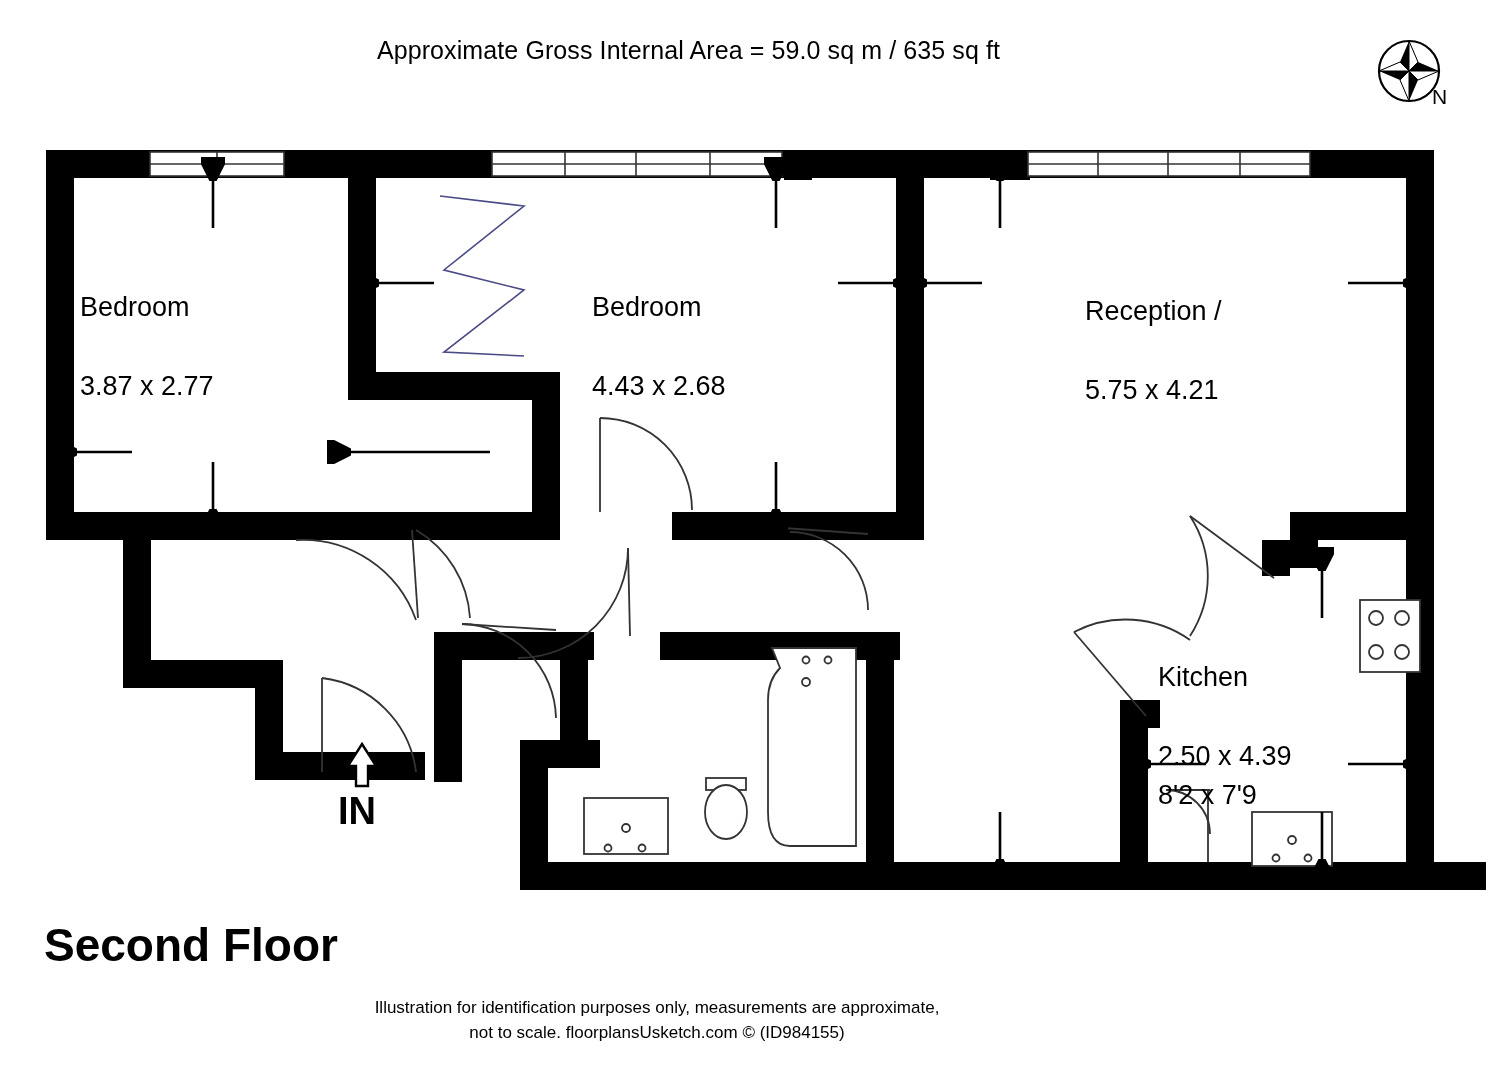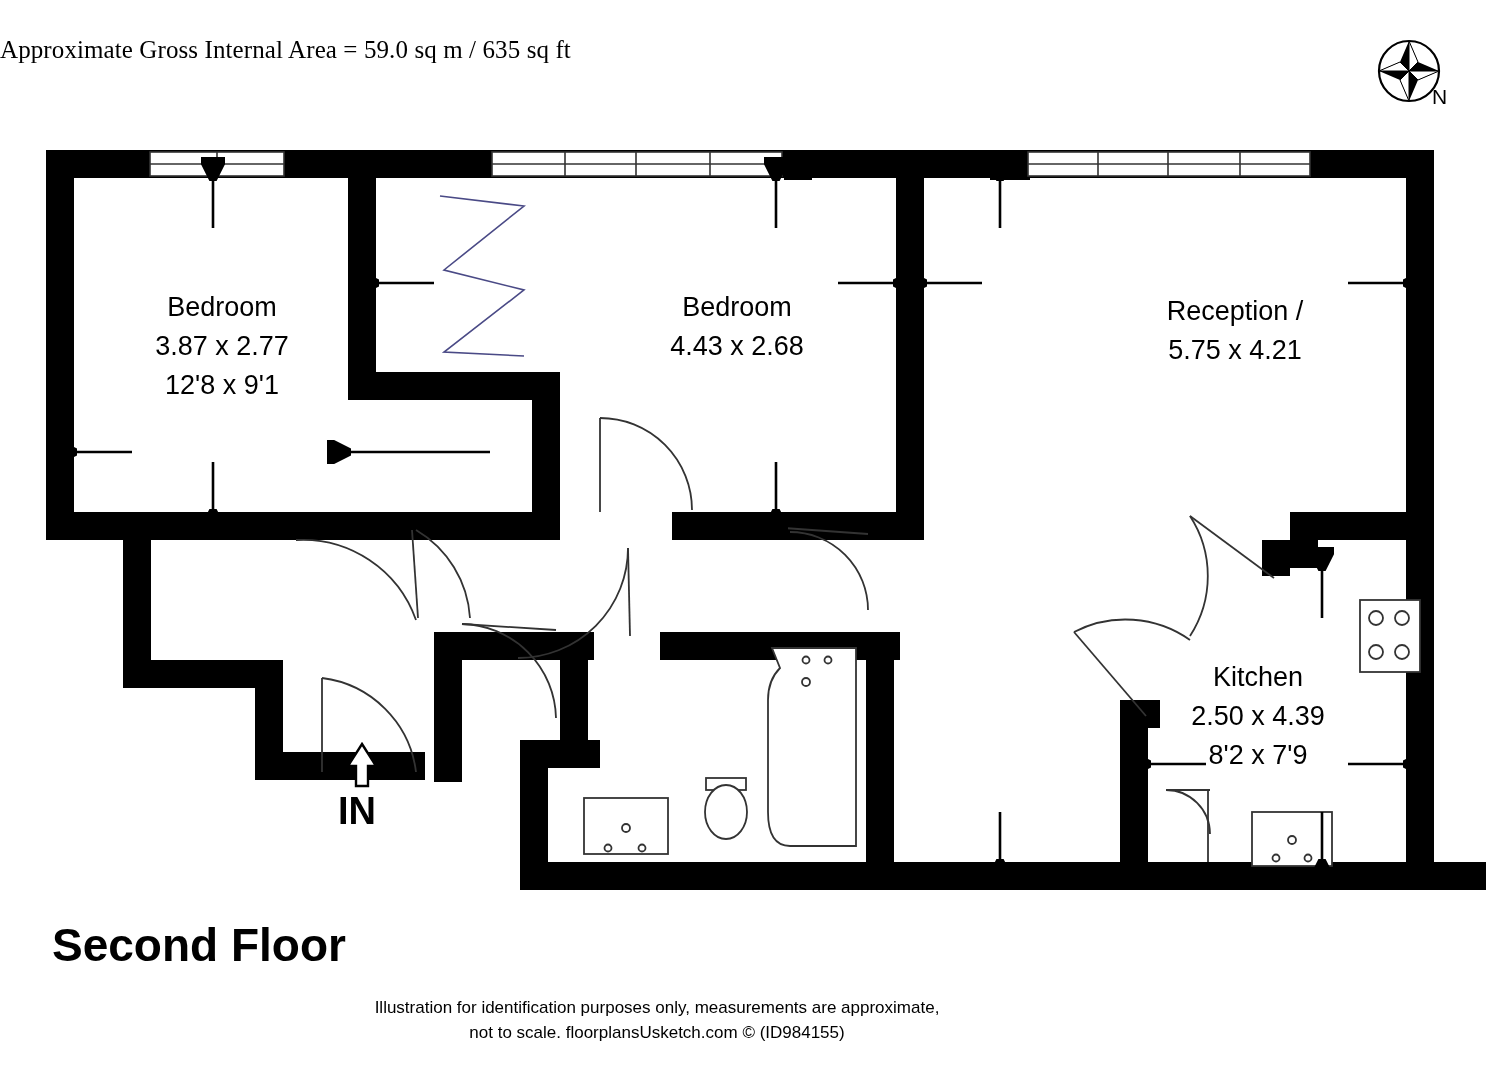"Approximate Gross Internal Area =" .hdr { font-family: Liberation Serif, serif -> none; text-align: left -> center }
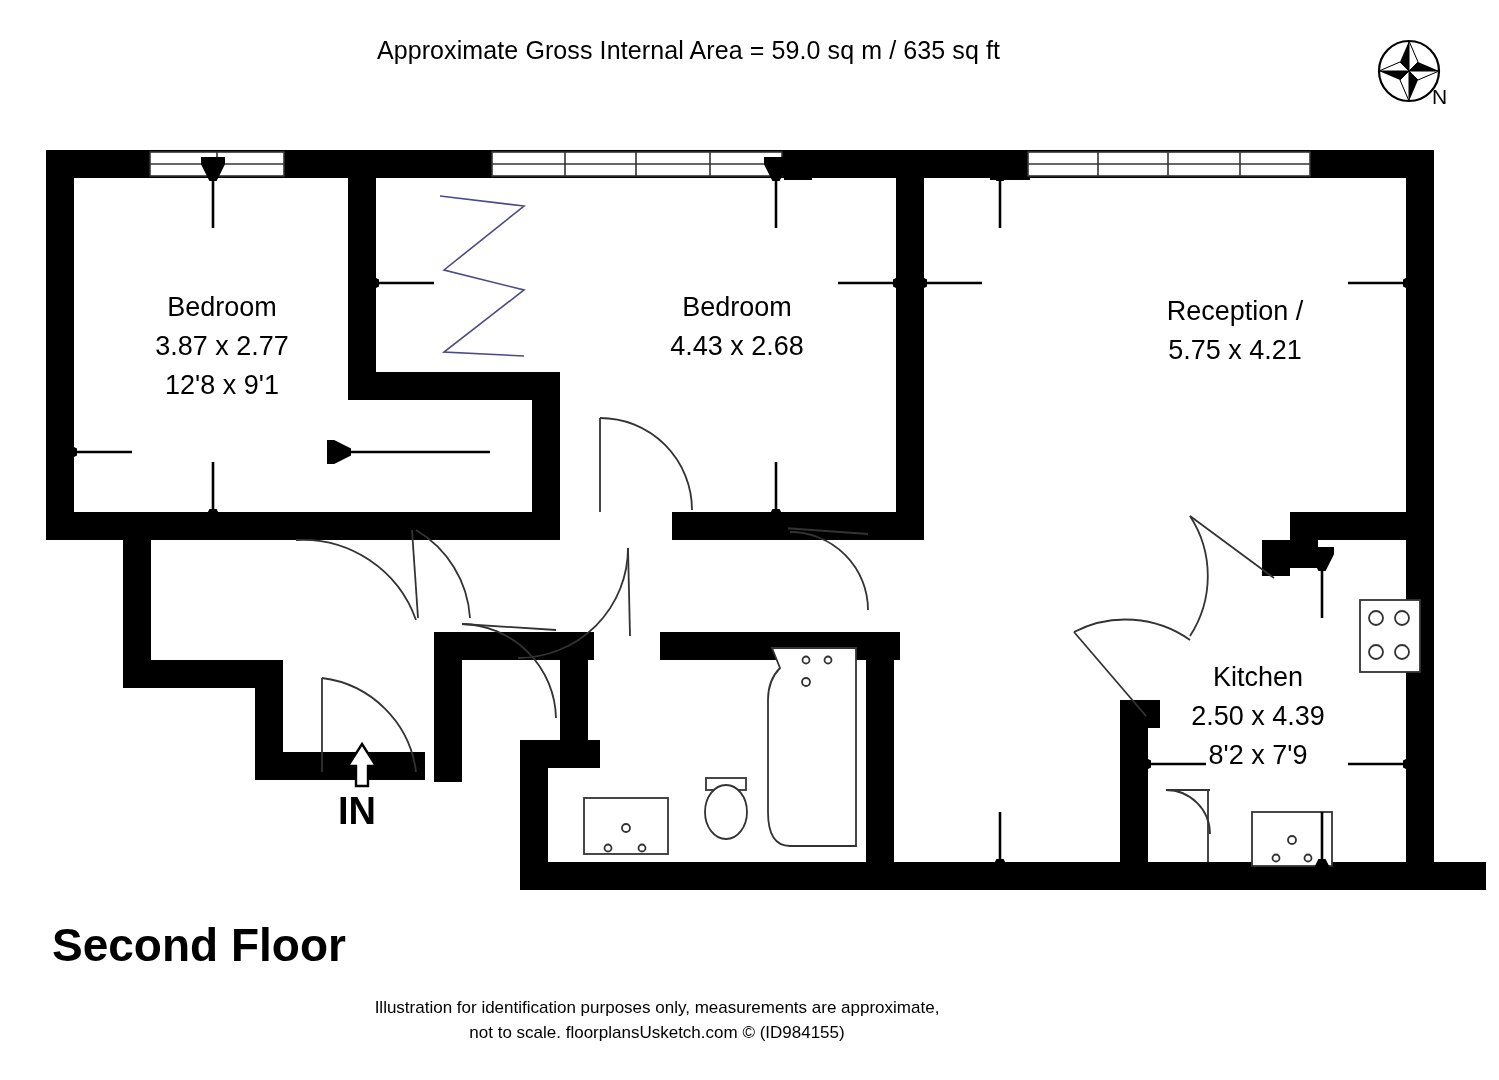"Bedroom" .room-label { text-align: center -> left }
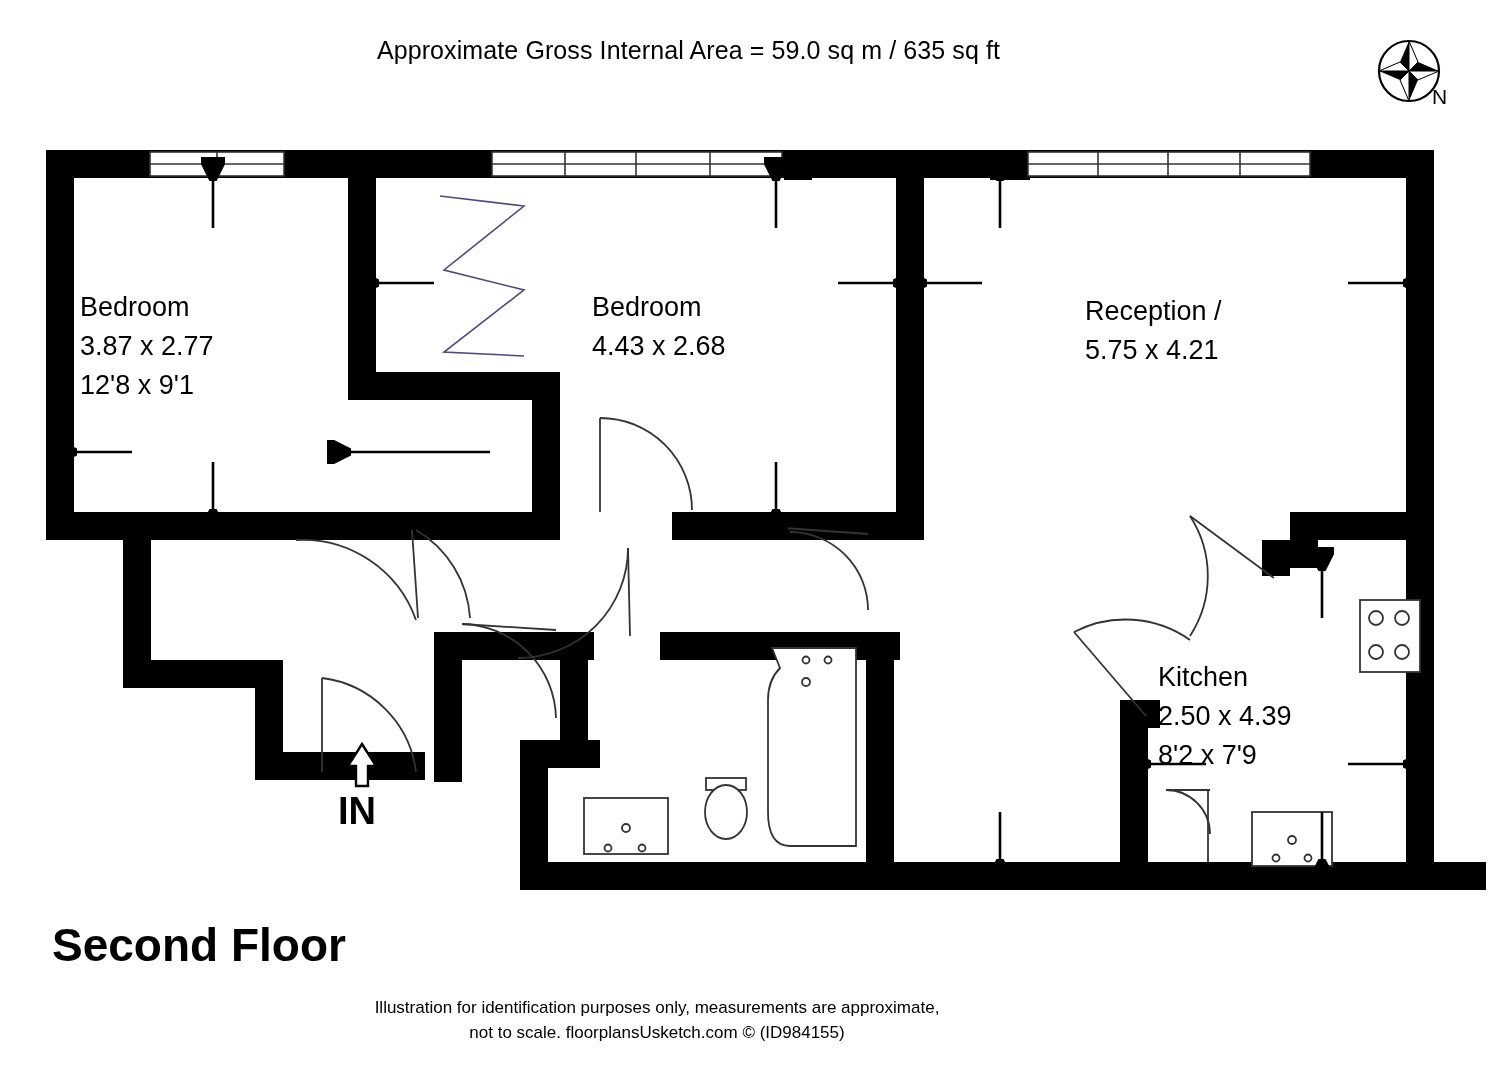"3.87 x 2.77" .room-label .m { margin-top: none -> 40px }
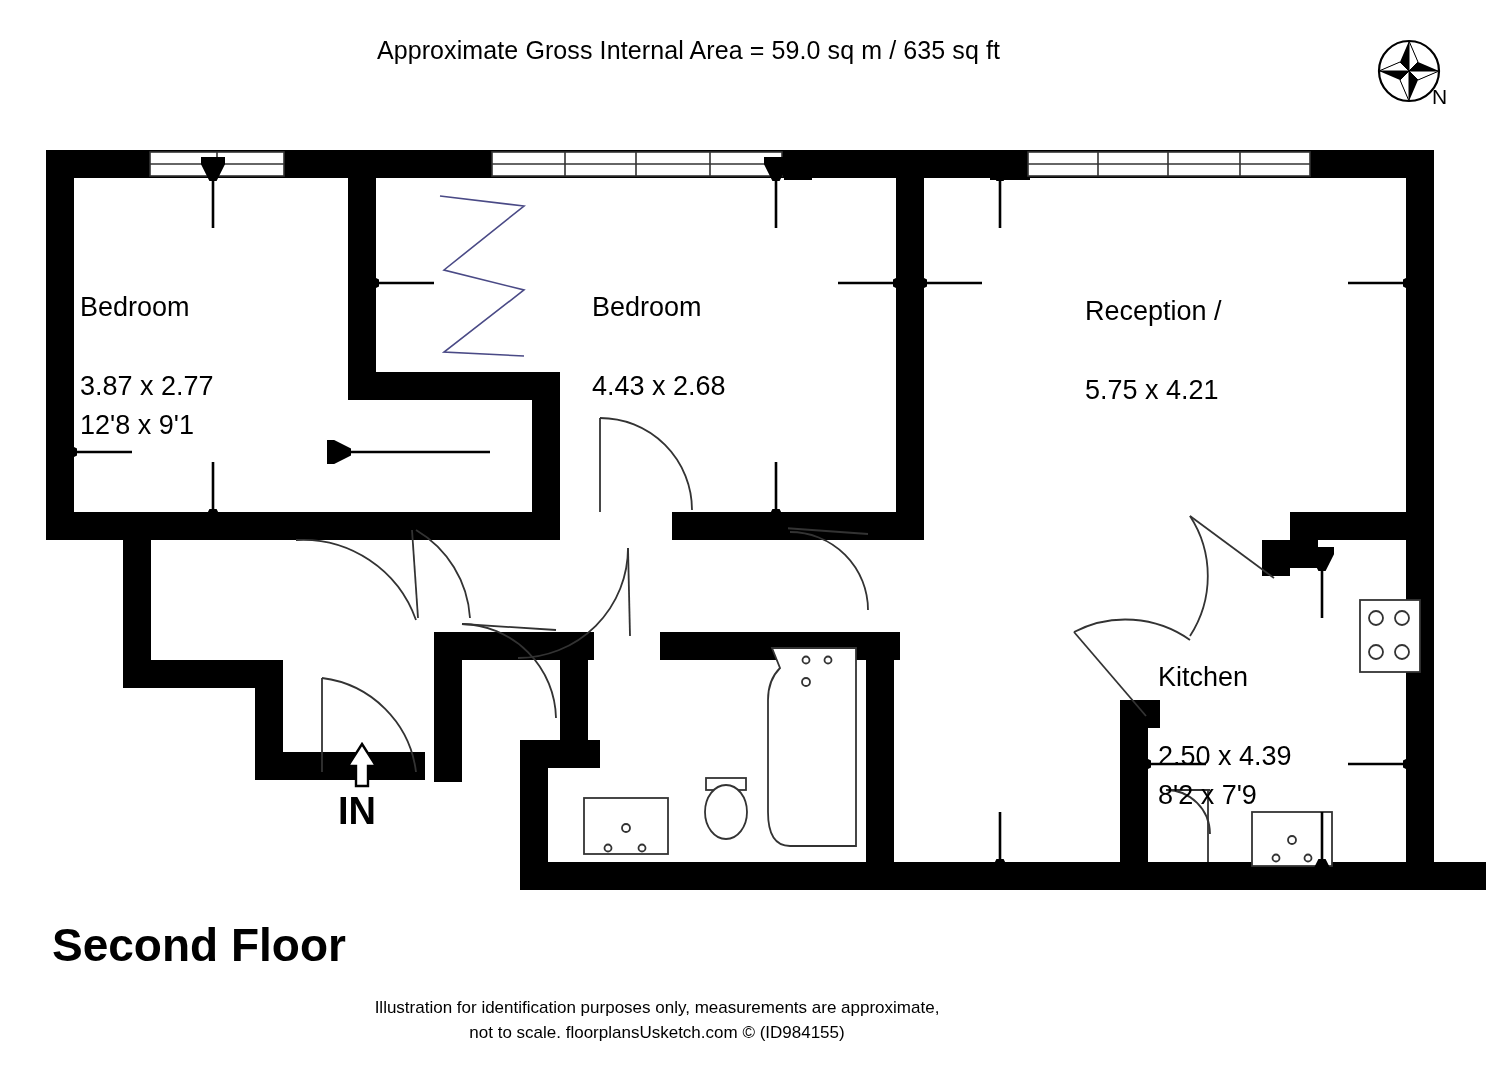"12'8 x 9'1" span.f { html: <span>12'8 x 9'1</span> -> none }
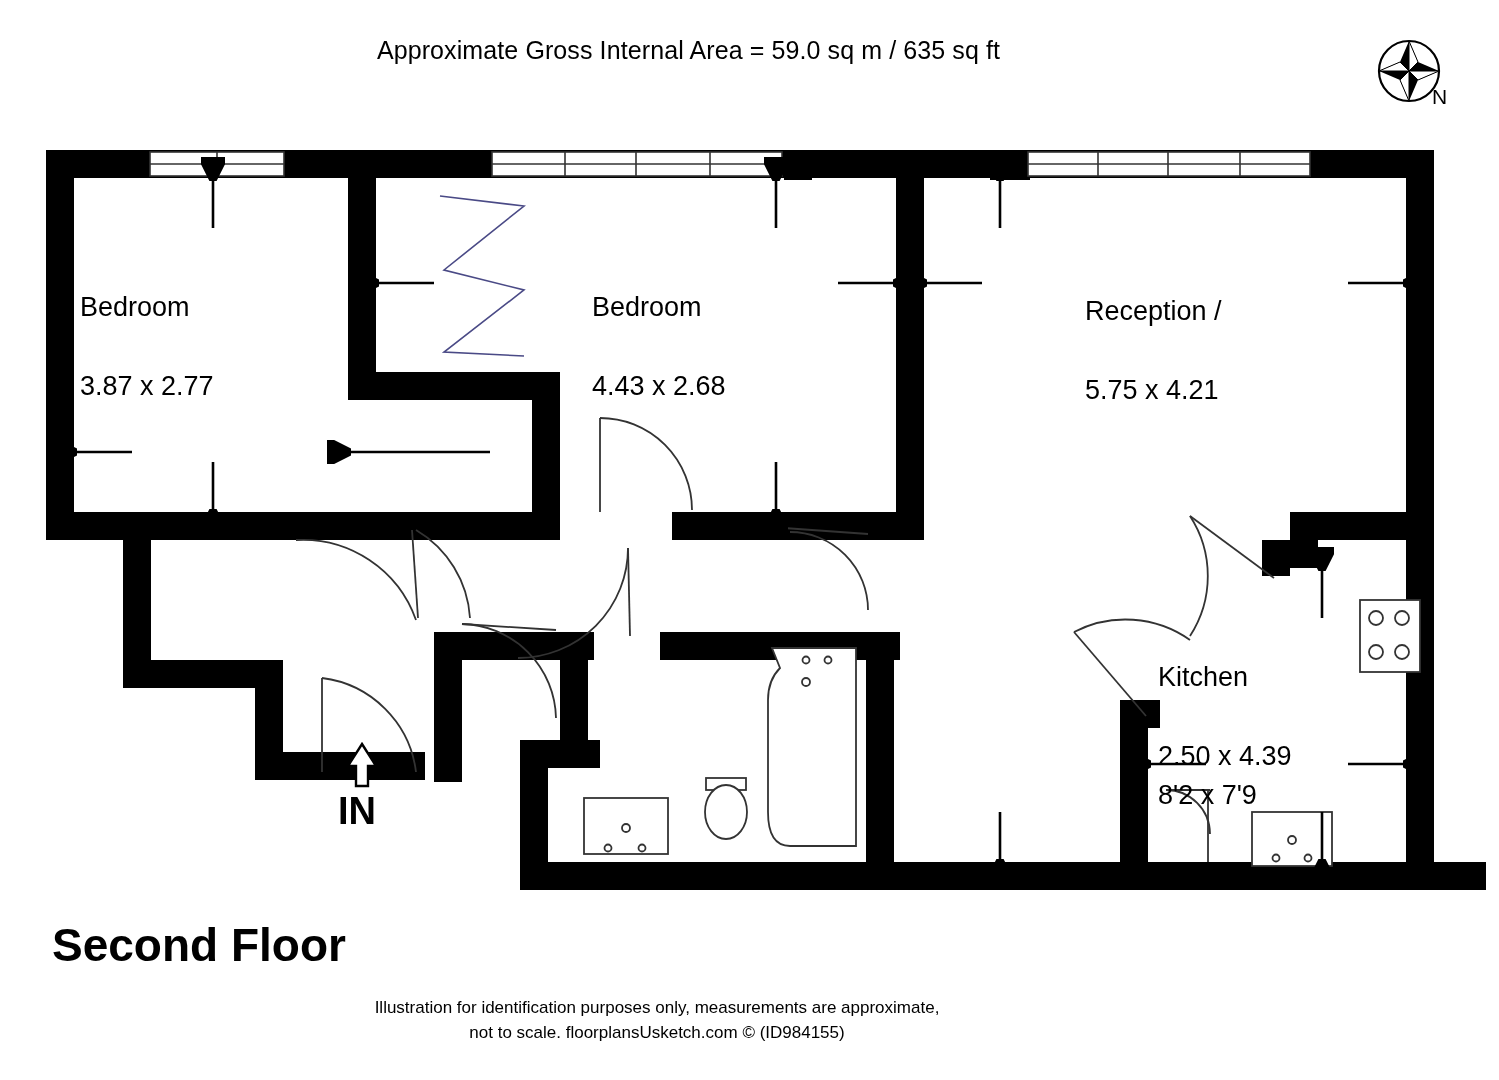"Second Floor" .floor-title { margin-left: 8px -> none }
